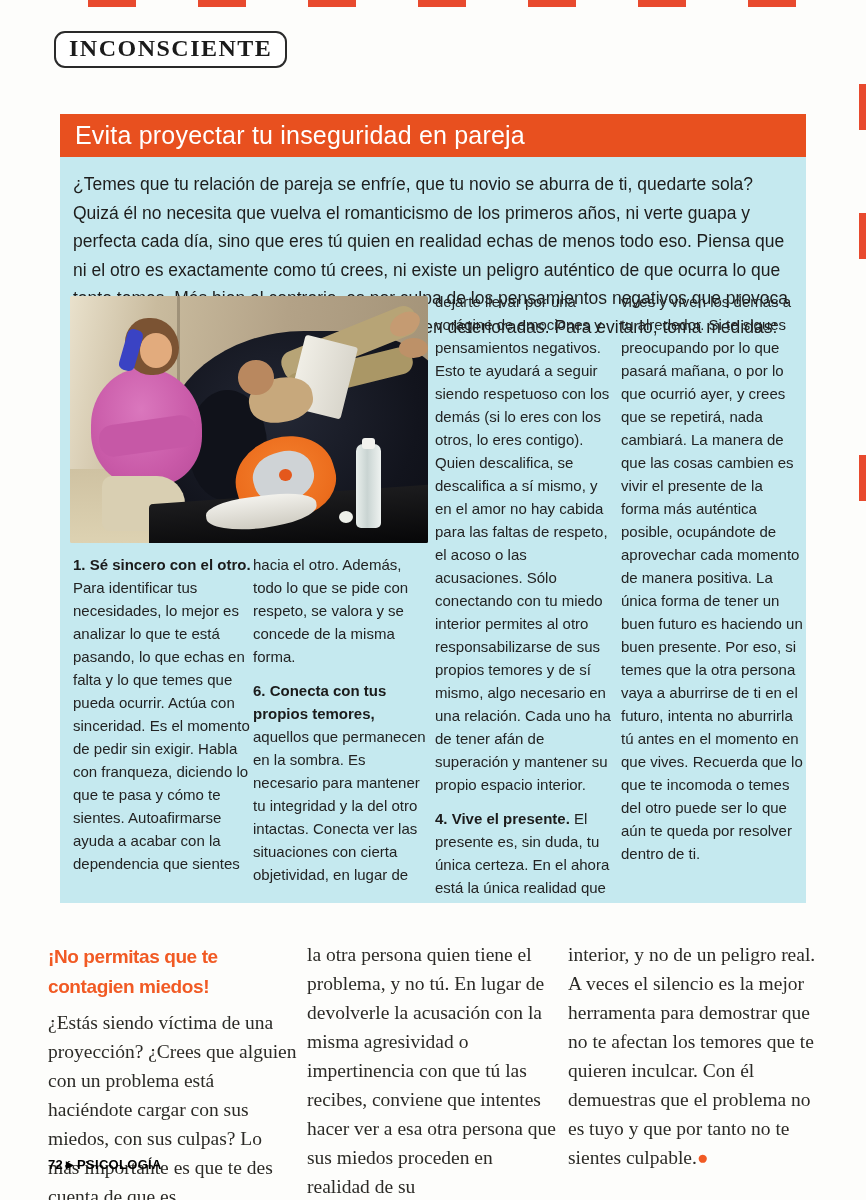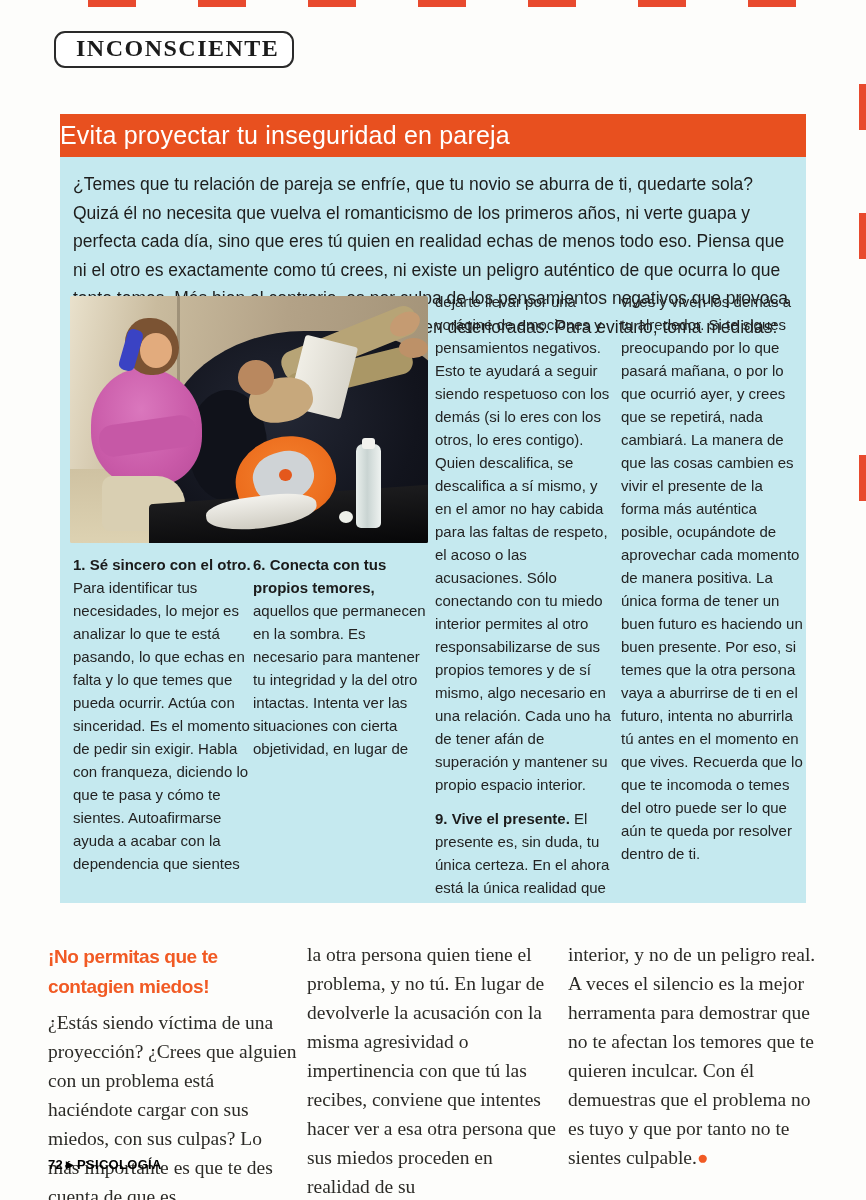"INCONSCIENTE" .section-tag { padding: 2px 13px 4px 20px -> 2px 13px 4px 13px }
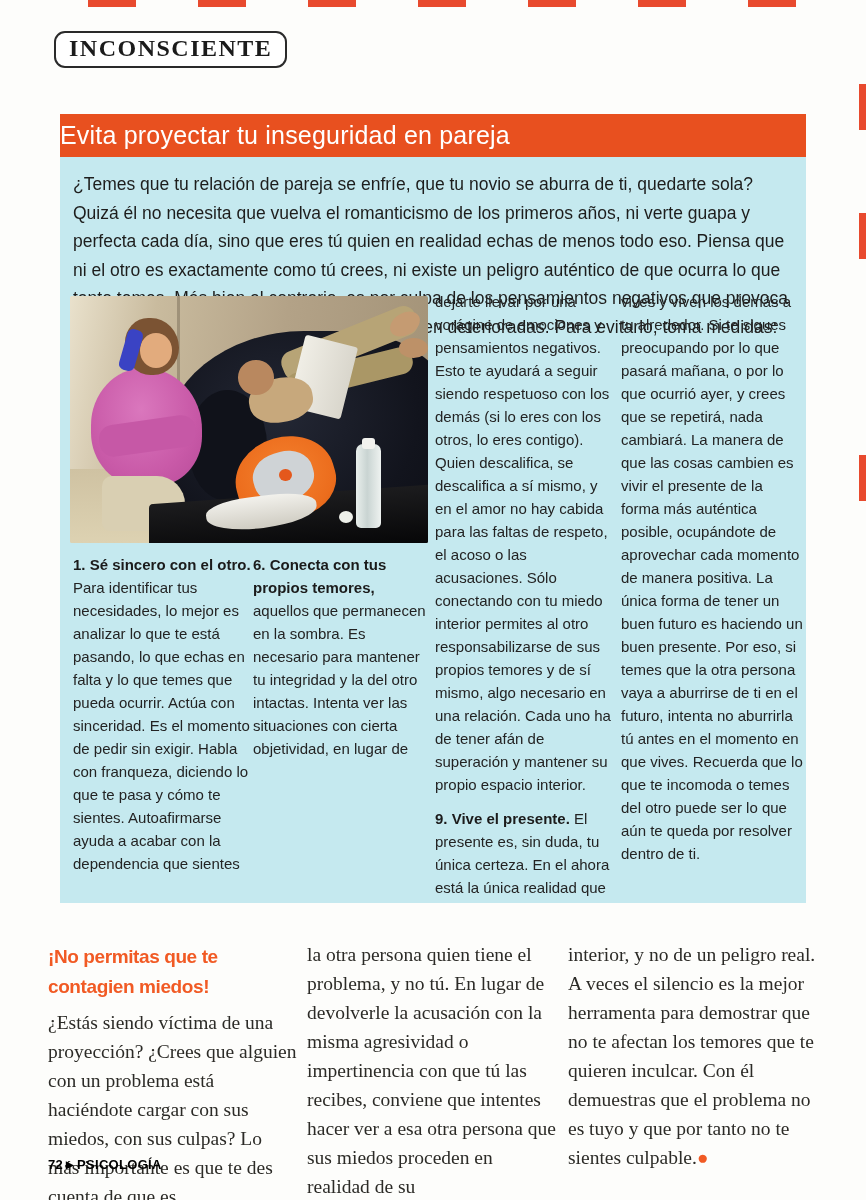"Evita proyectar tu inseguridad en" .banner { padding-left: none -> 15px }
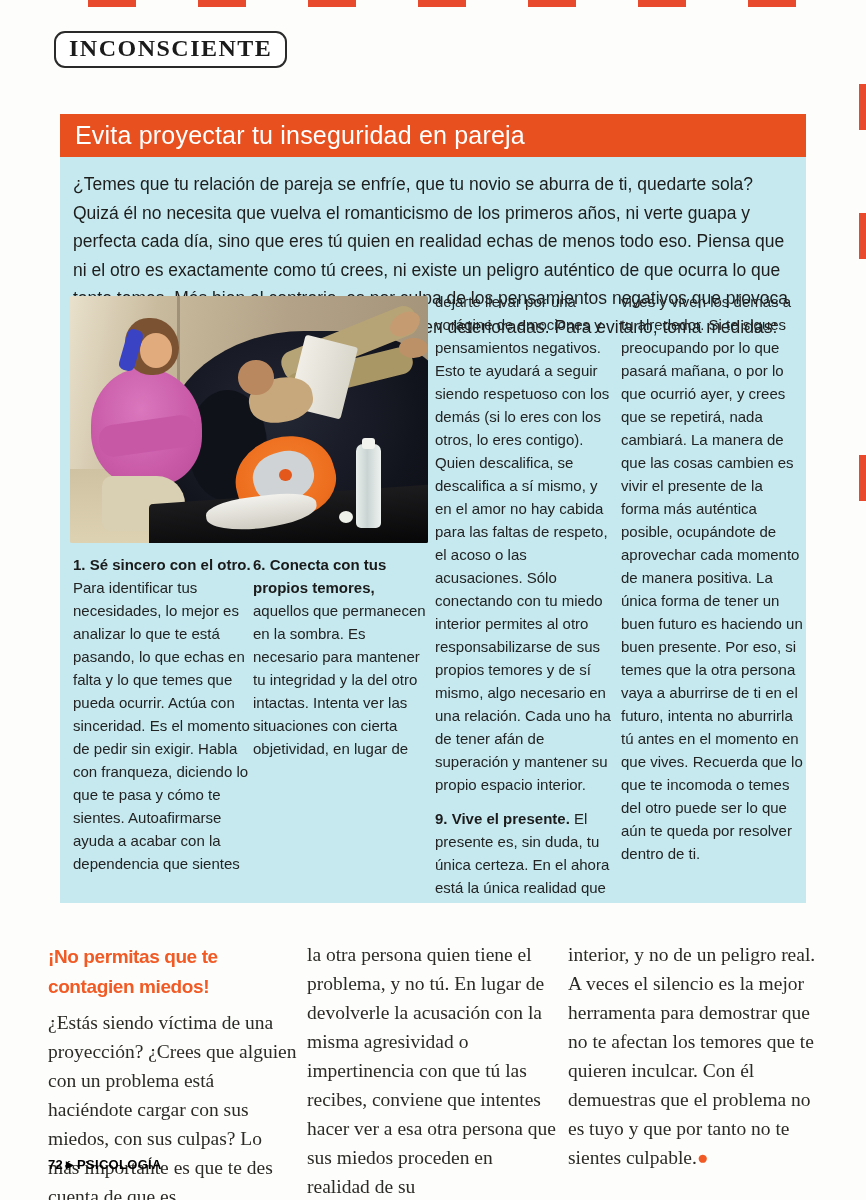"hacia el otro. Además, todo" p { html: none -> <p>hacia el otro. Además, todo lo que se pide con respeto, se valora y se concede de la misma forma.</p> }
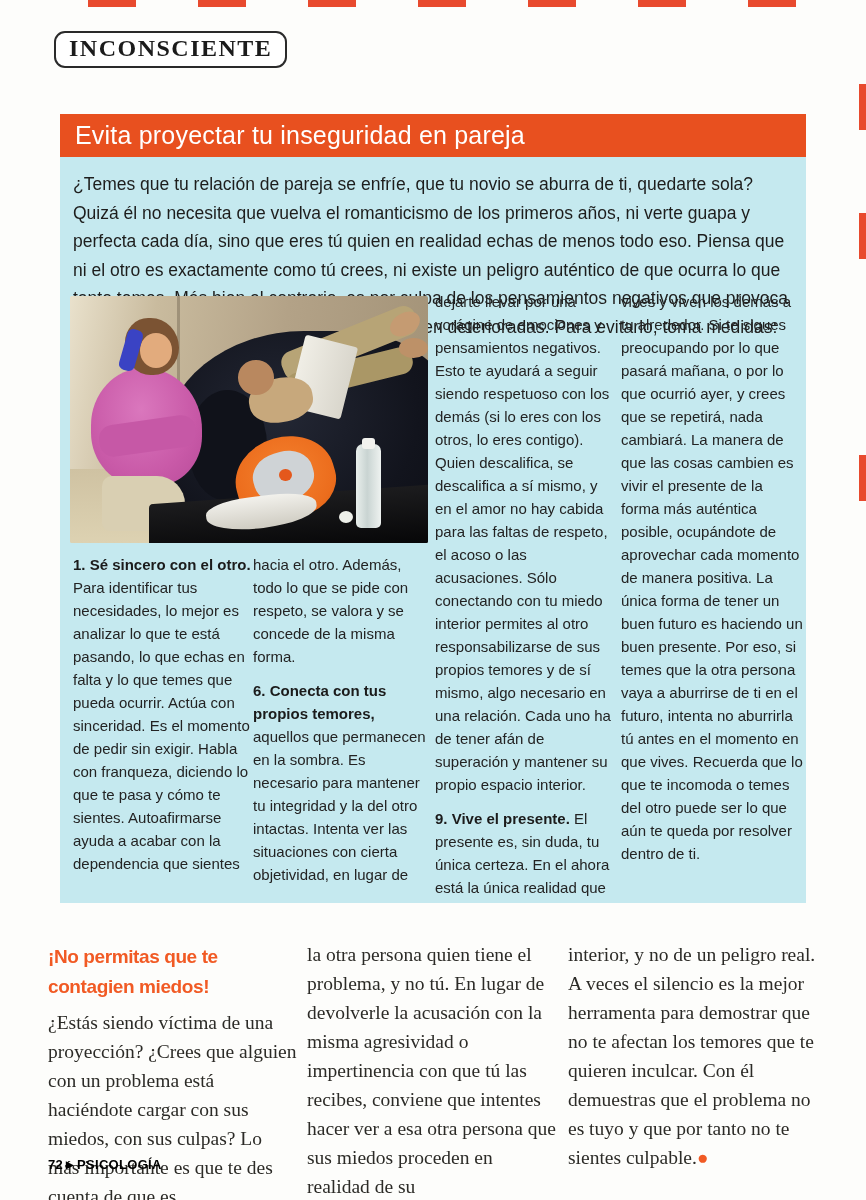"aquellos que permanecen en la" span { text: Intenta -> Conecta }
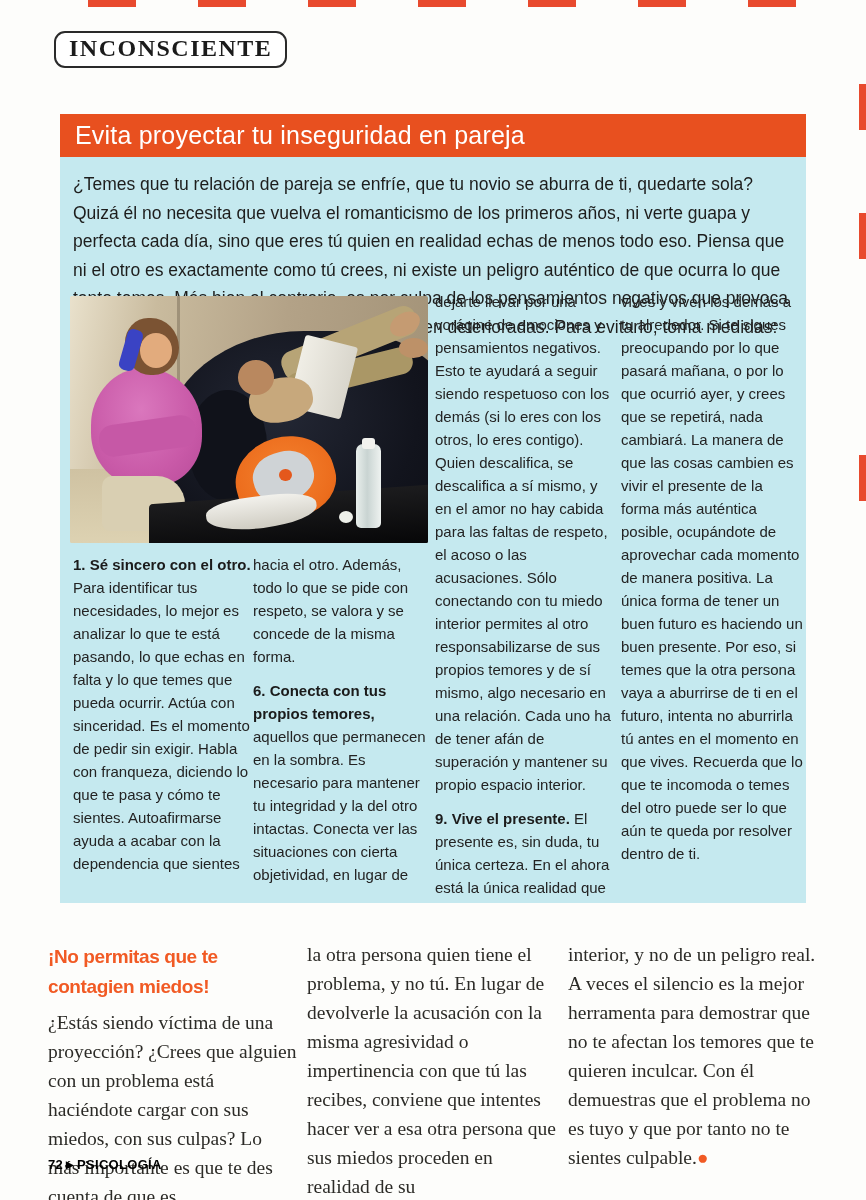"9. Vive el presente." strong { text: 9 -> 4 }
